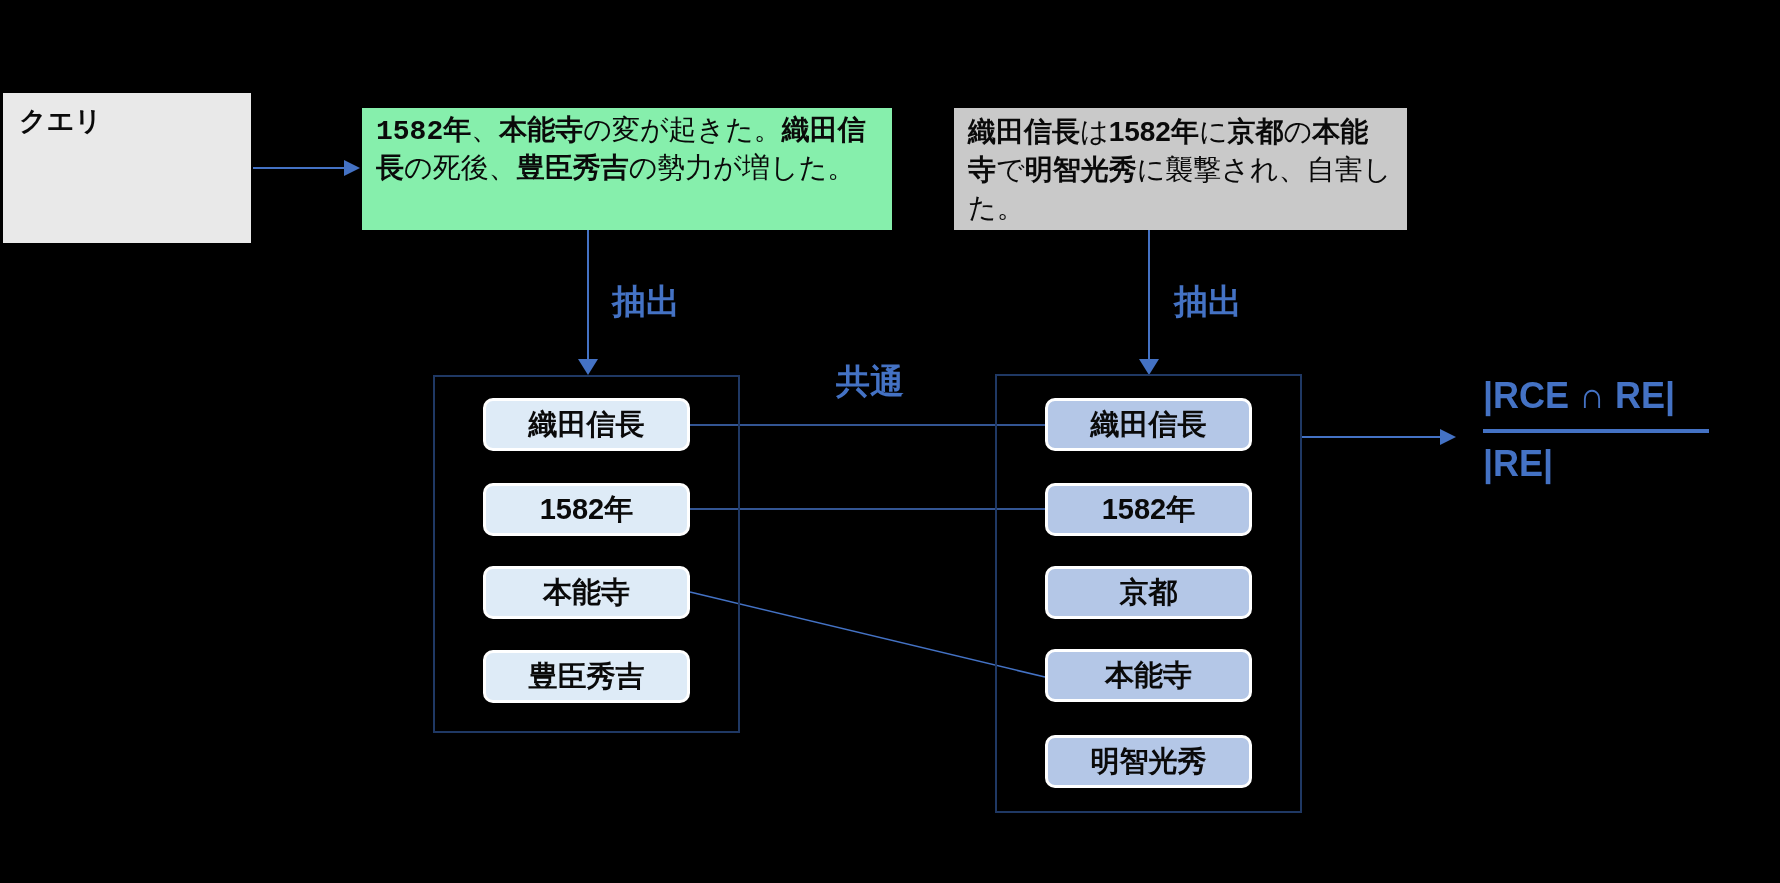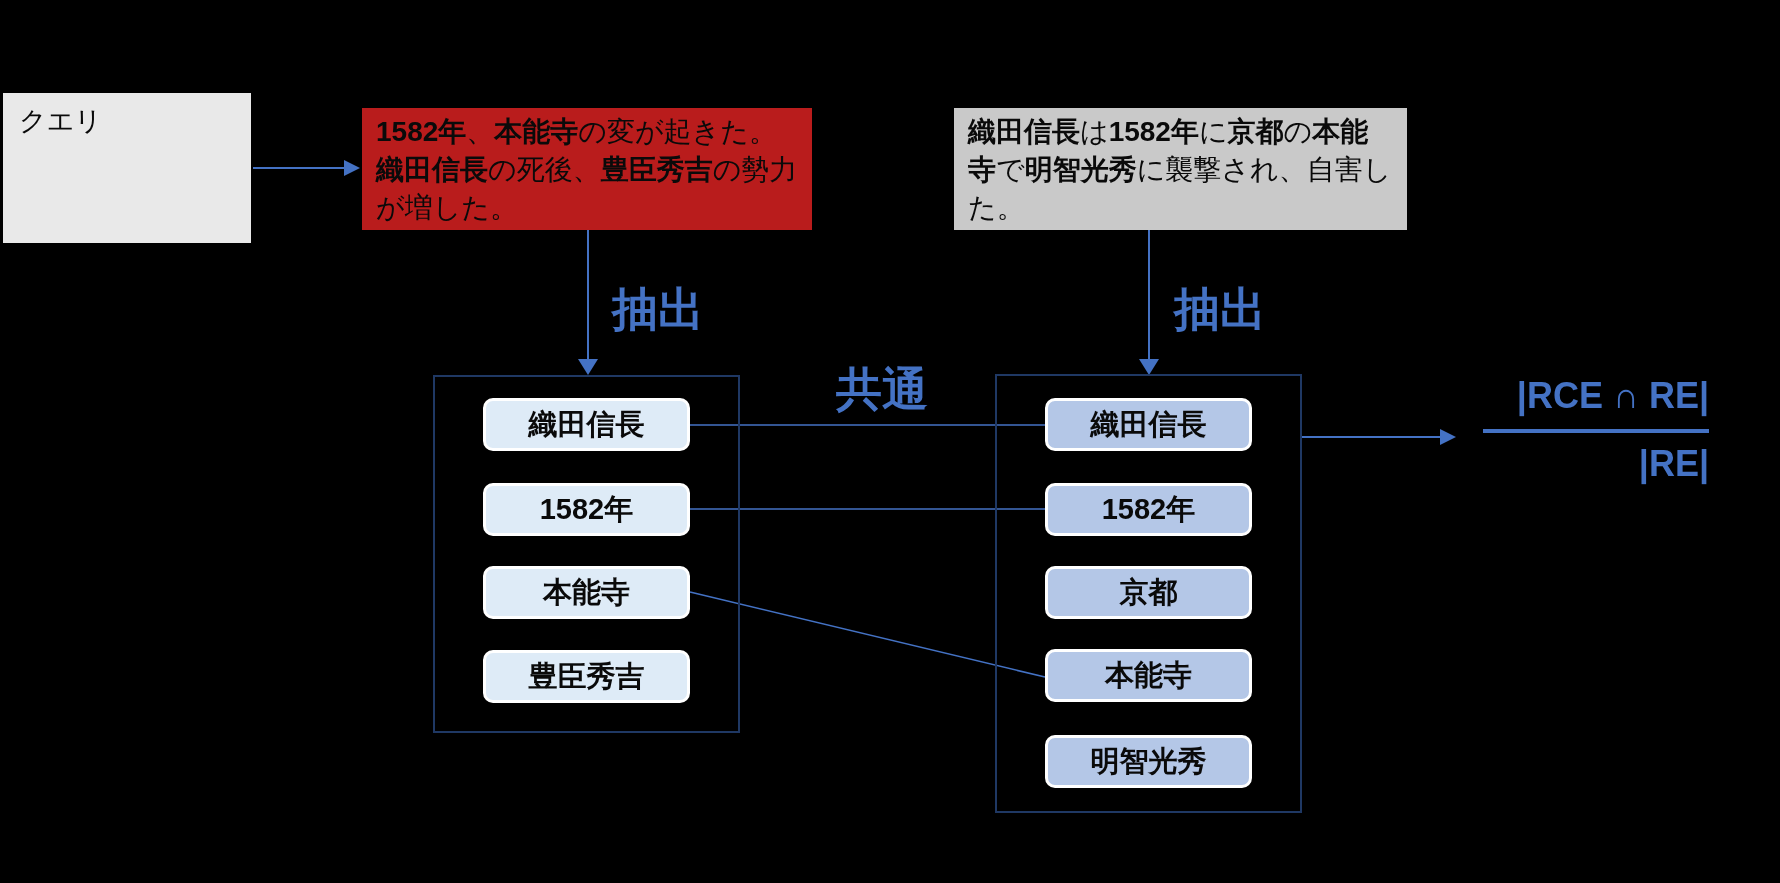"クエリ" .query-title { font-weight: normal -> bold }
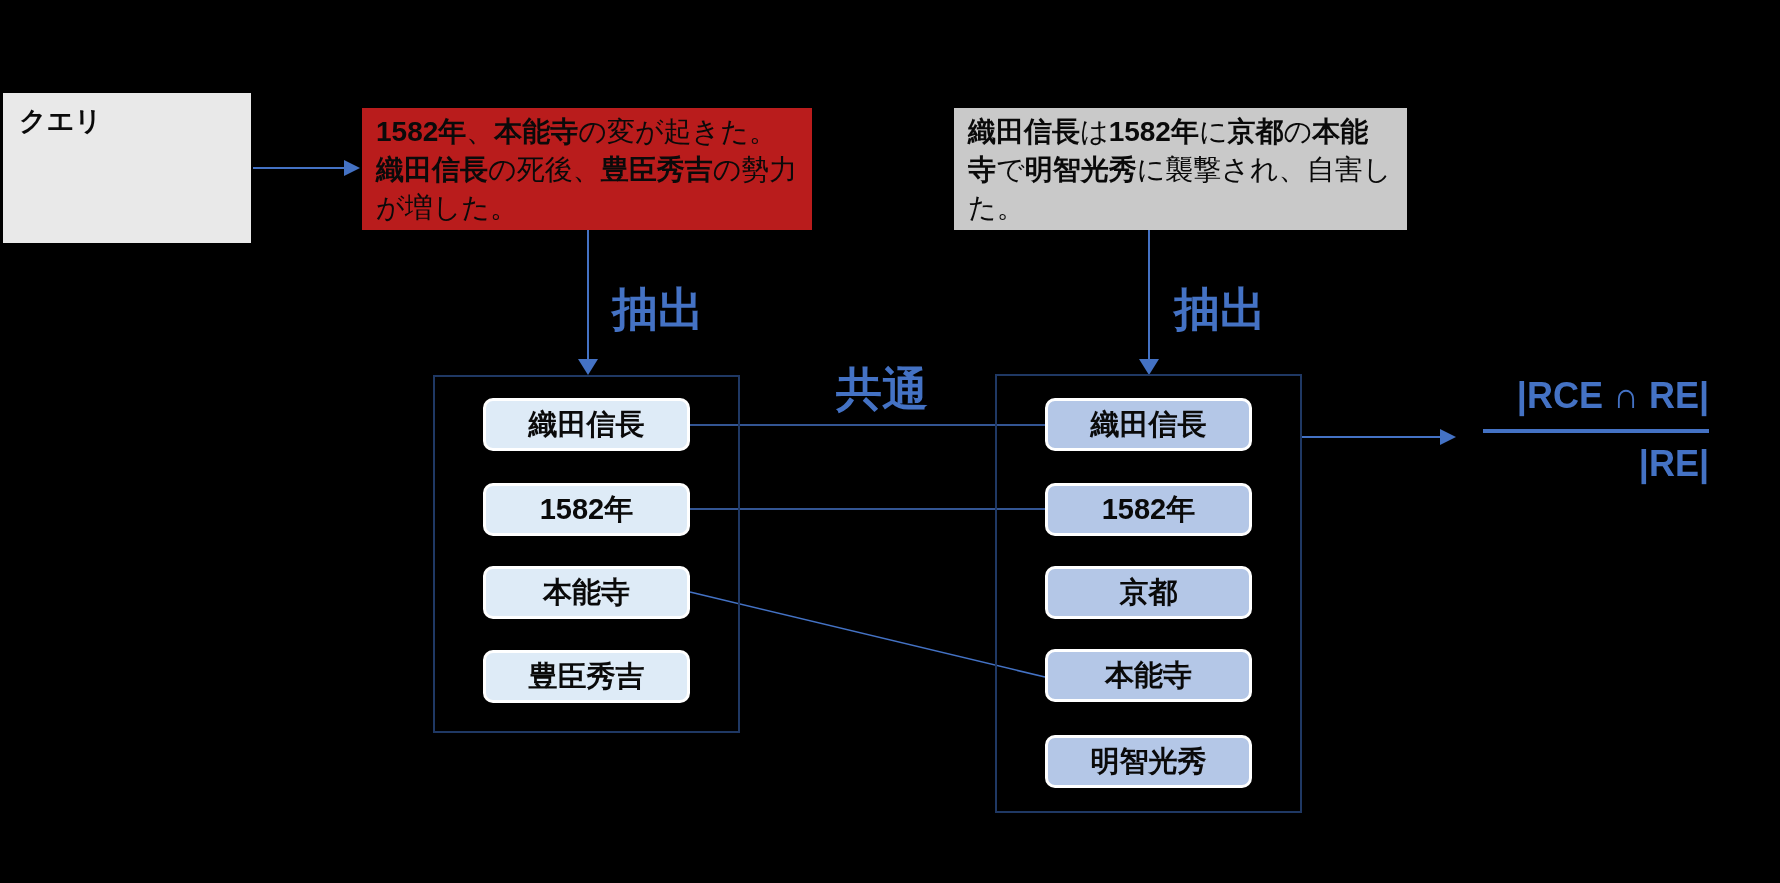"1582年、本能寺の変が起きた。織田信長の死後、豊臣秀吉の勢力が増した。" .chunk-left { background: #b91c1c -> #86efac; font-family: none -> Liberation Mono, monospace; width: 450px -> 530px }
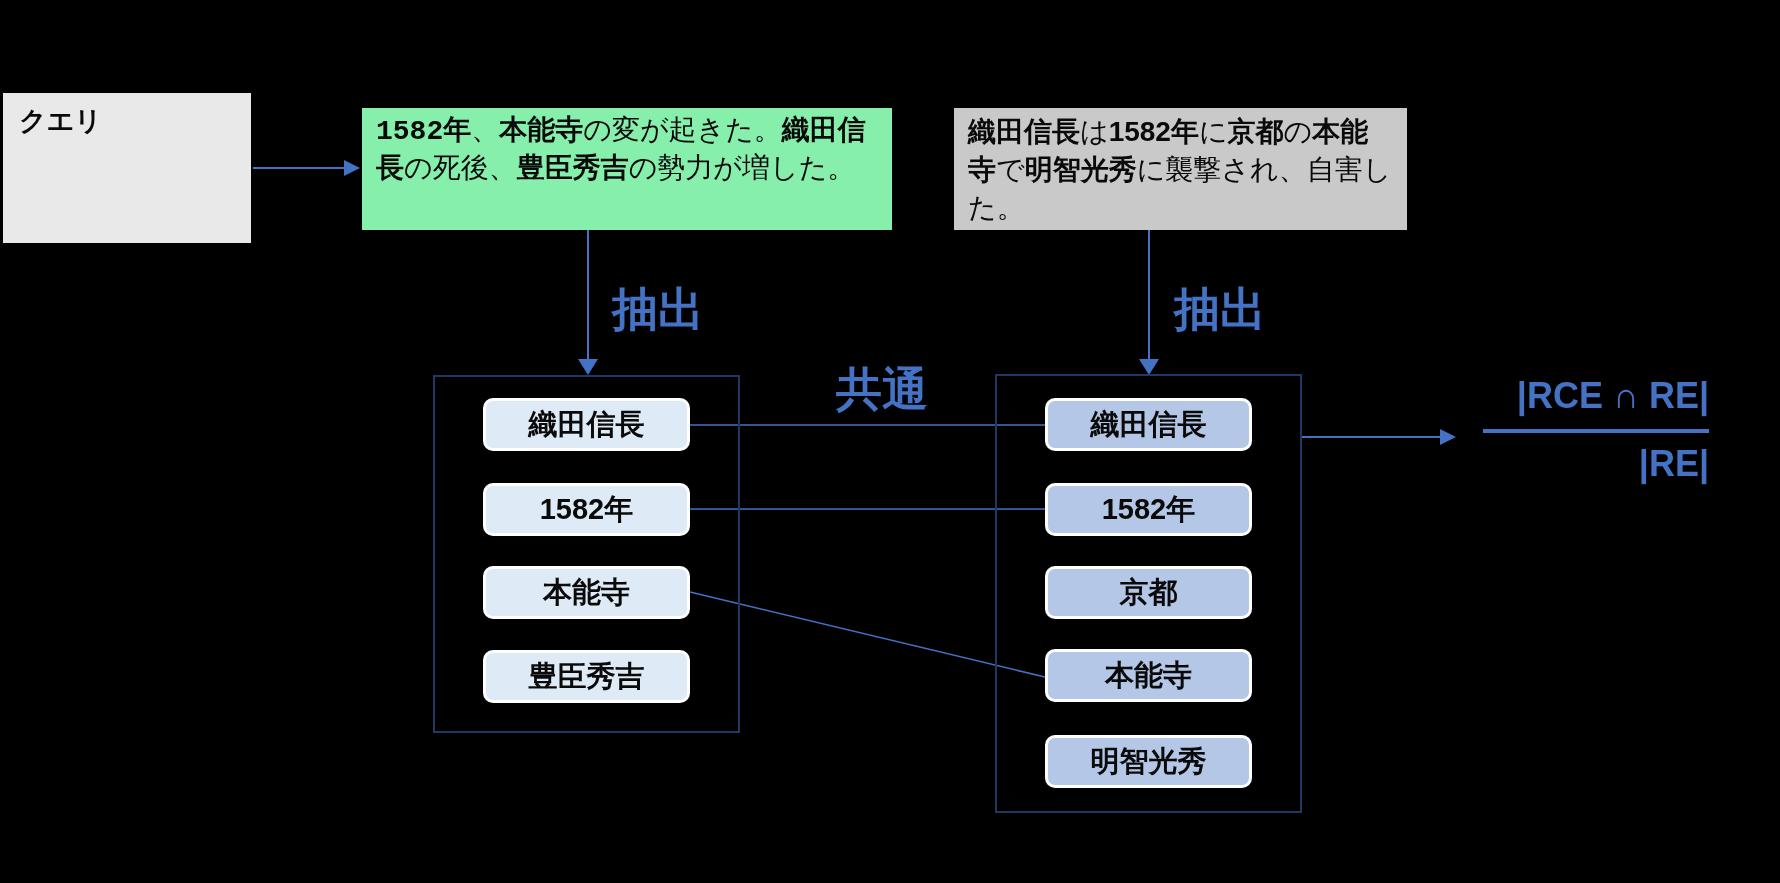"抽出" .blue-label { font-size: 46px -> 34px }
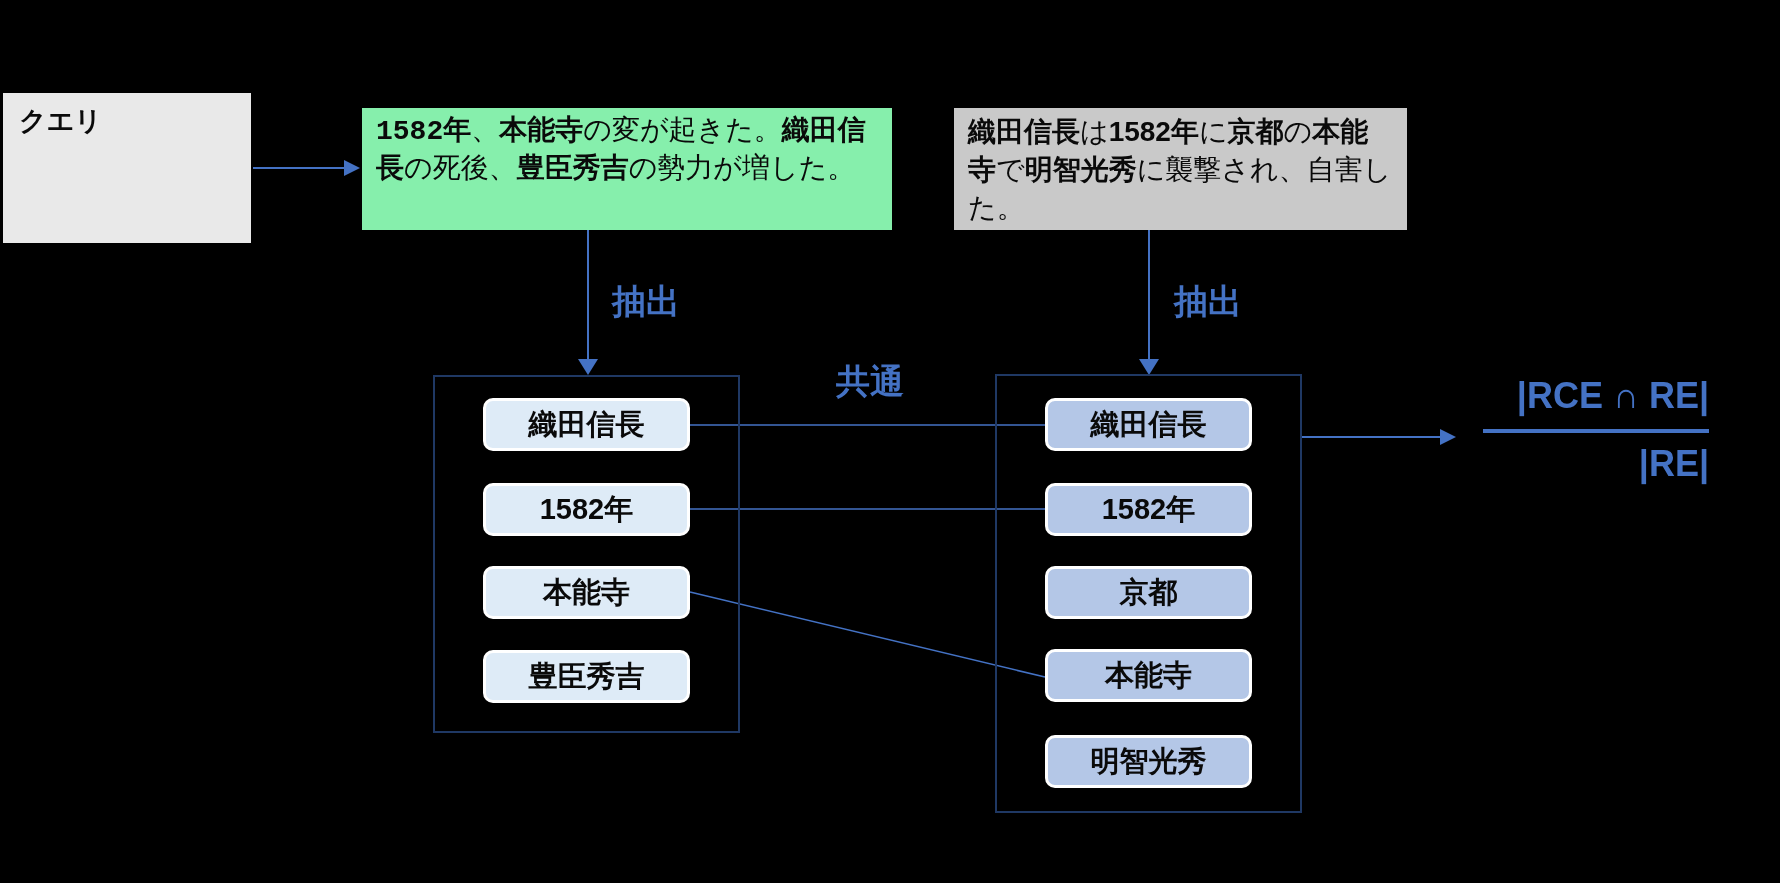"|RCE ∩ RE|" .formula { text-align: right -> left }
